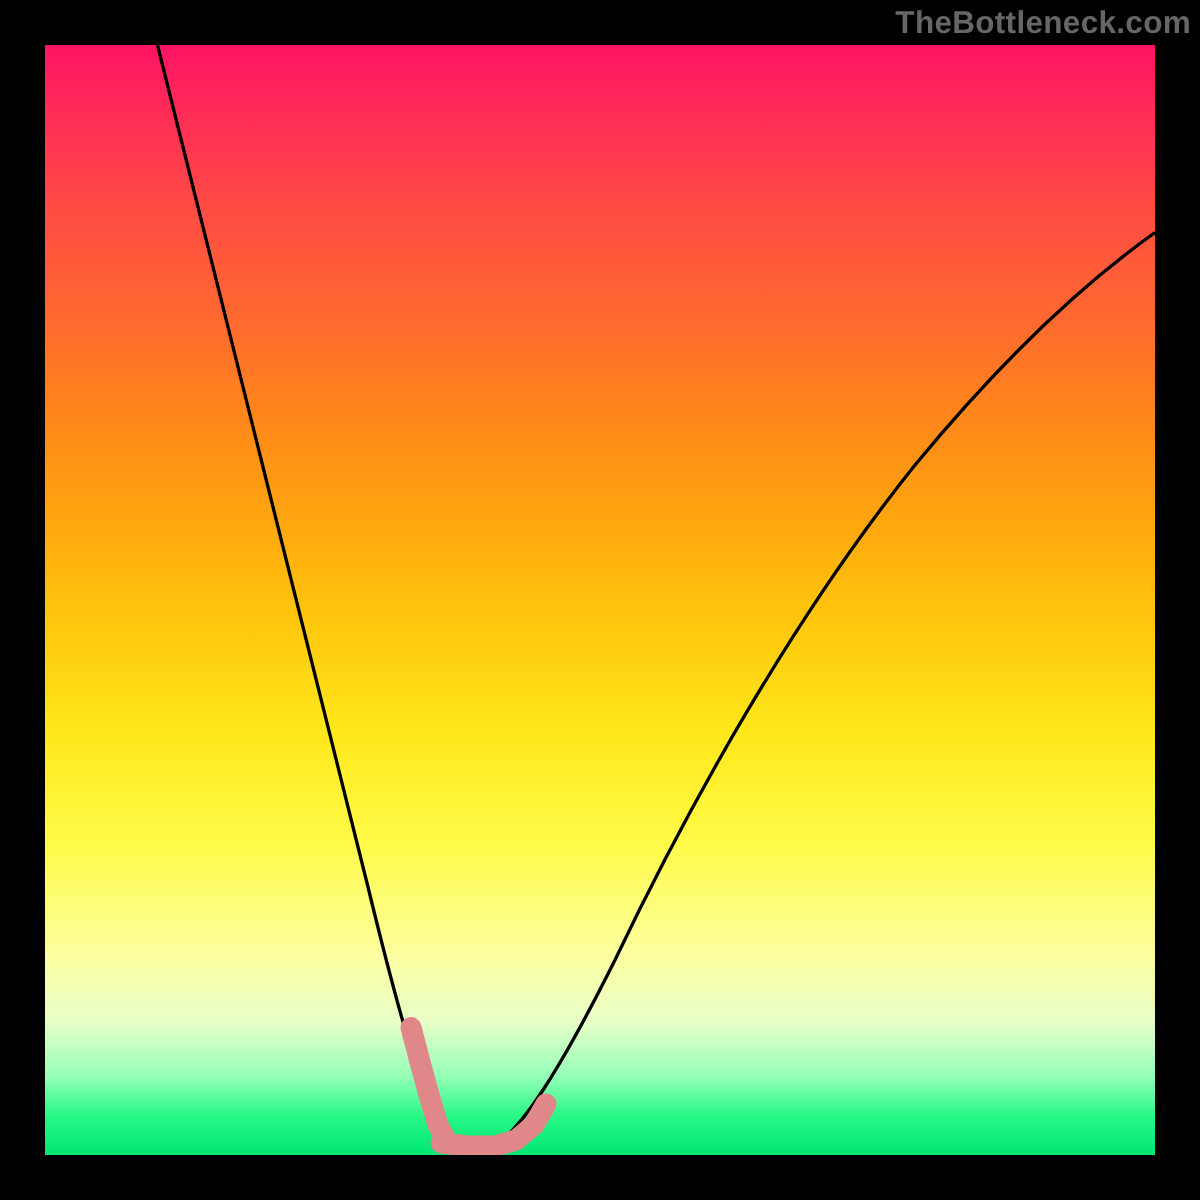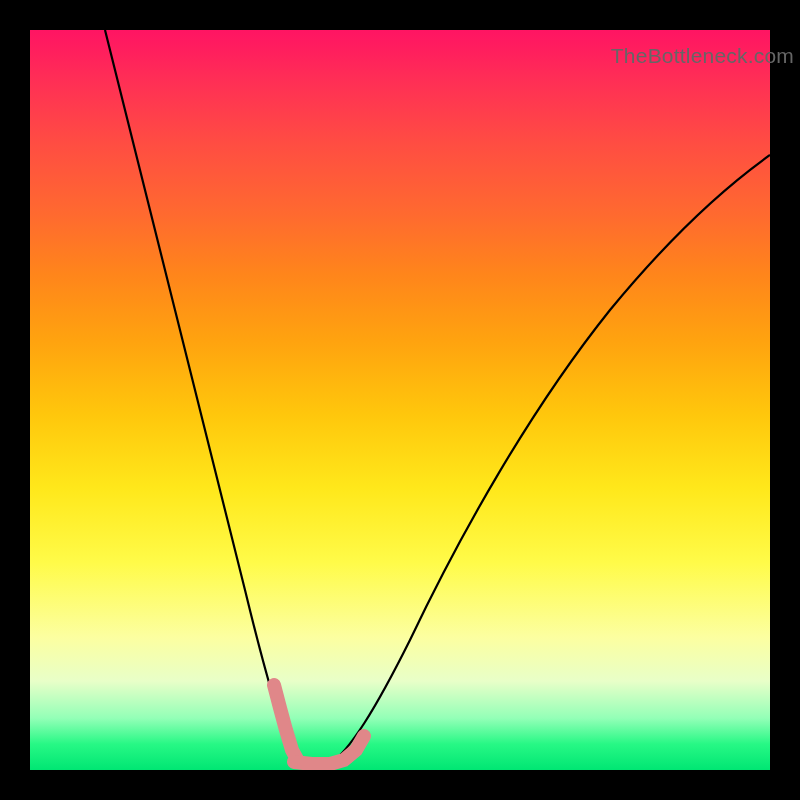"TheBottleneck.com" .watermark { font-weight: 400 -> 700; margin-top: 40px -> none }
